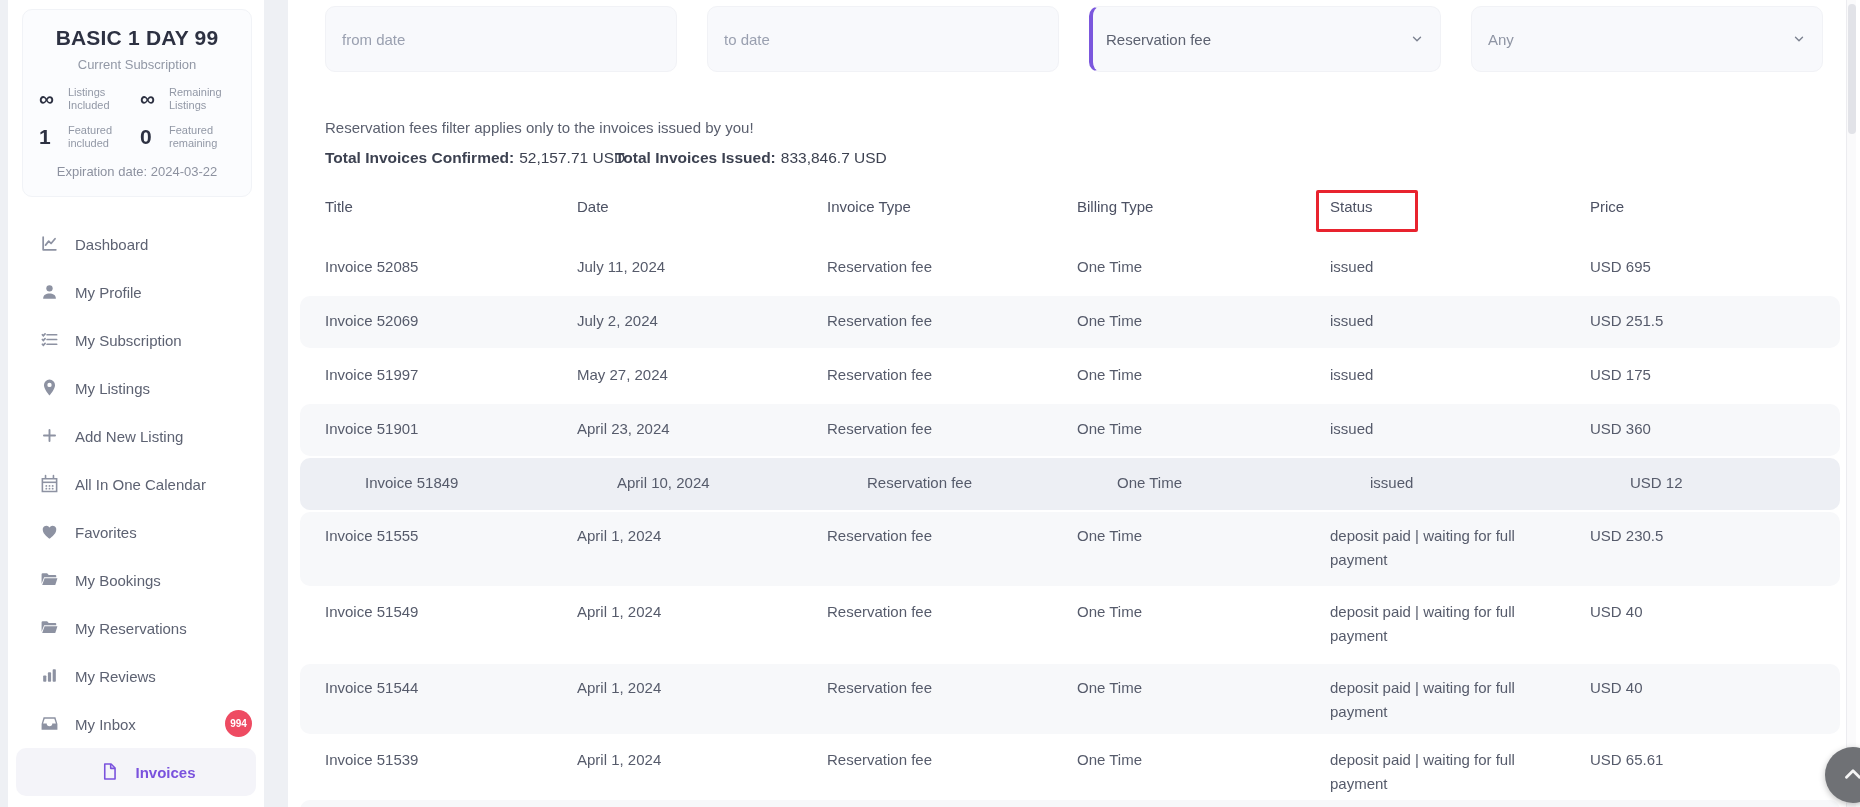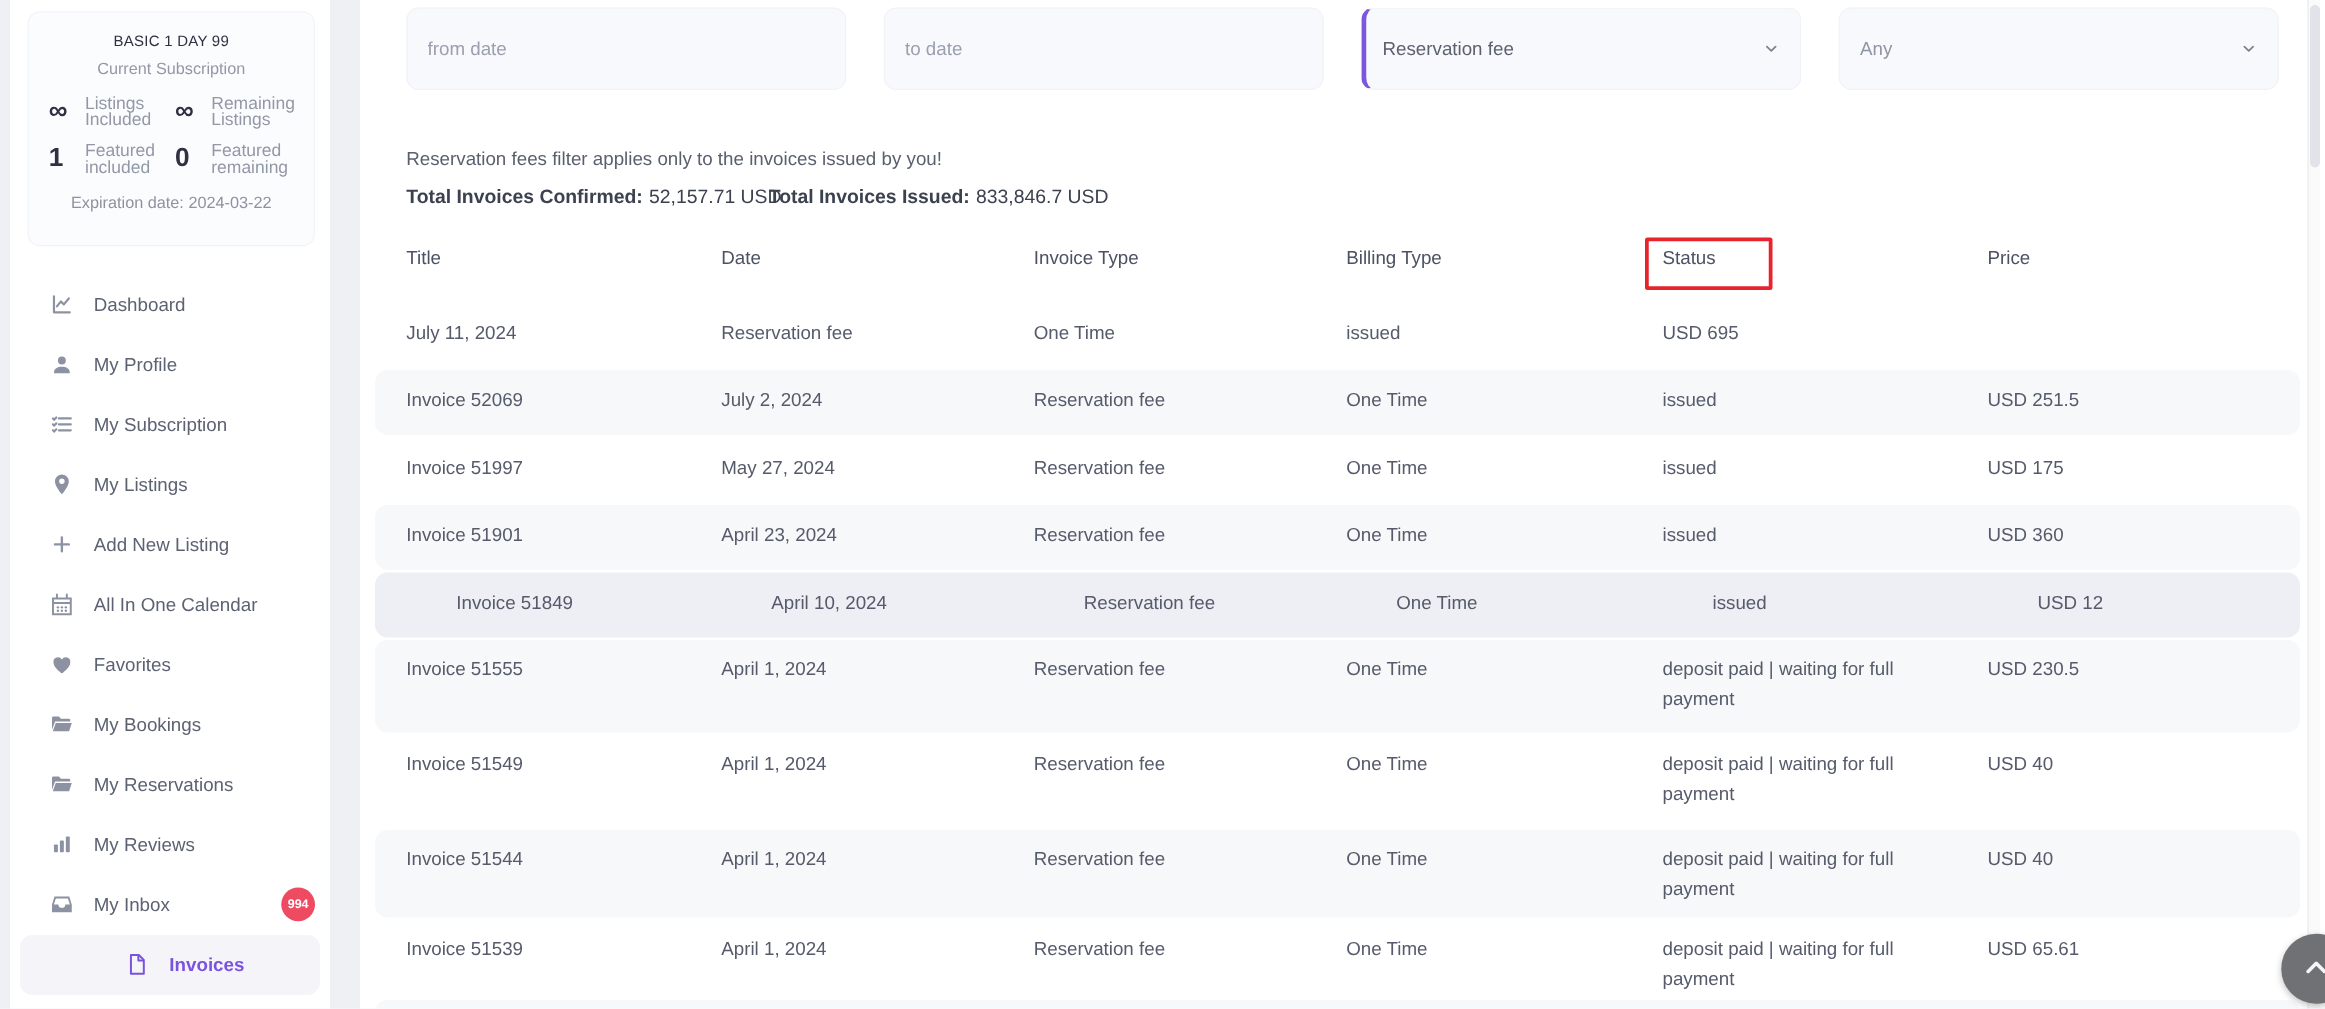"BASIC 1 DAY 99" .sub-card .title { font-size: 12px -> 21px; font-weight: 400 -> 700 }
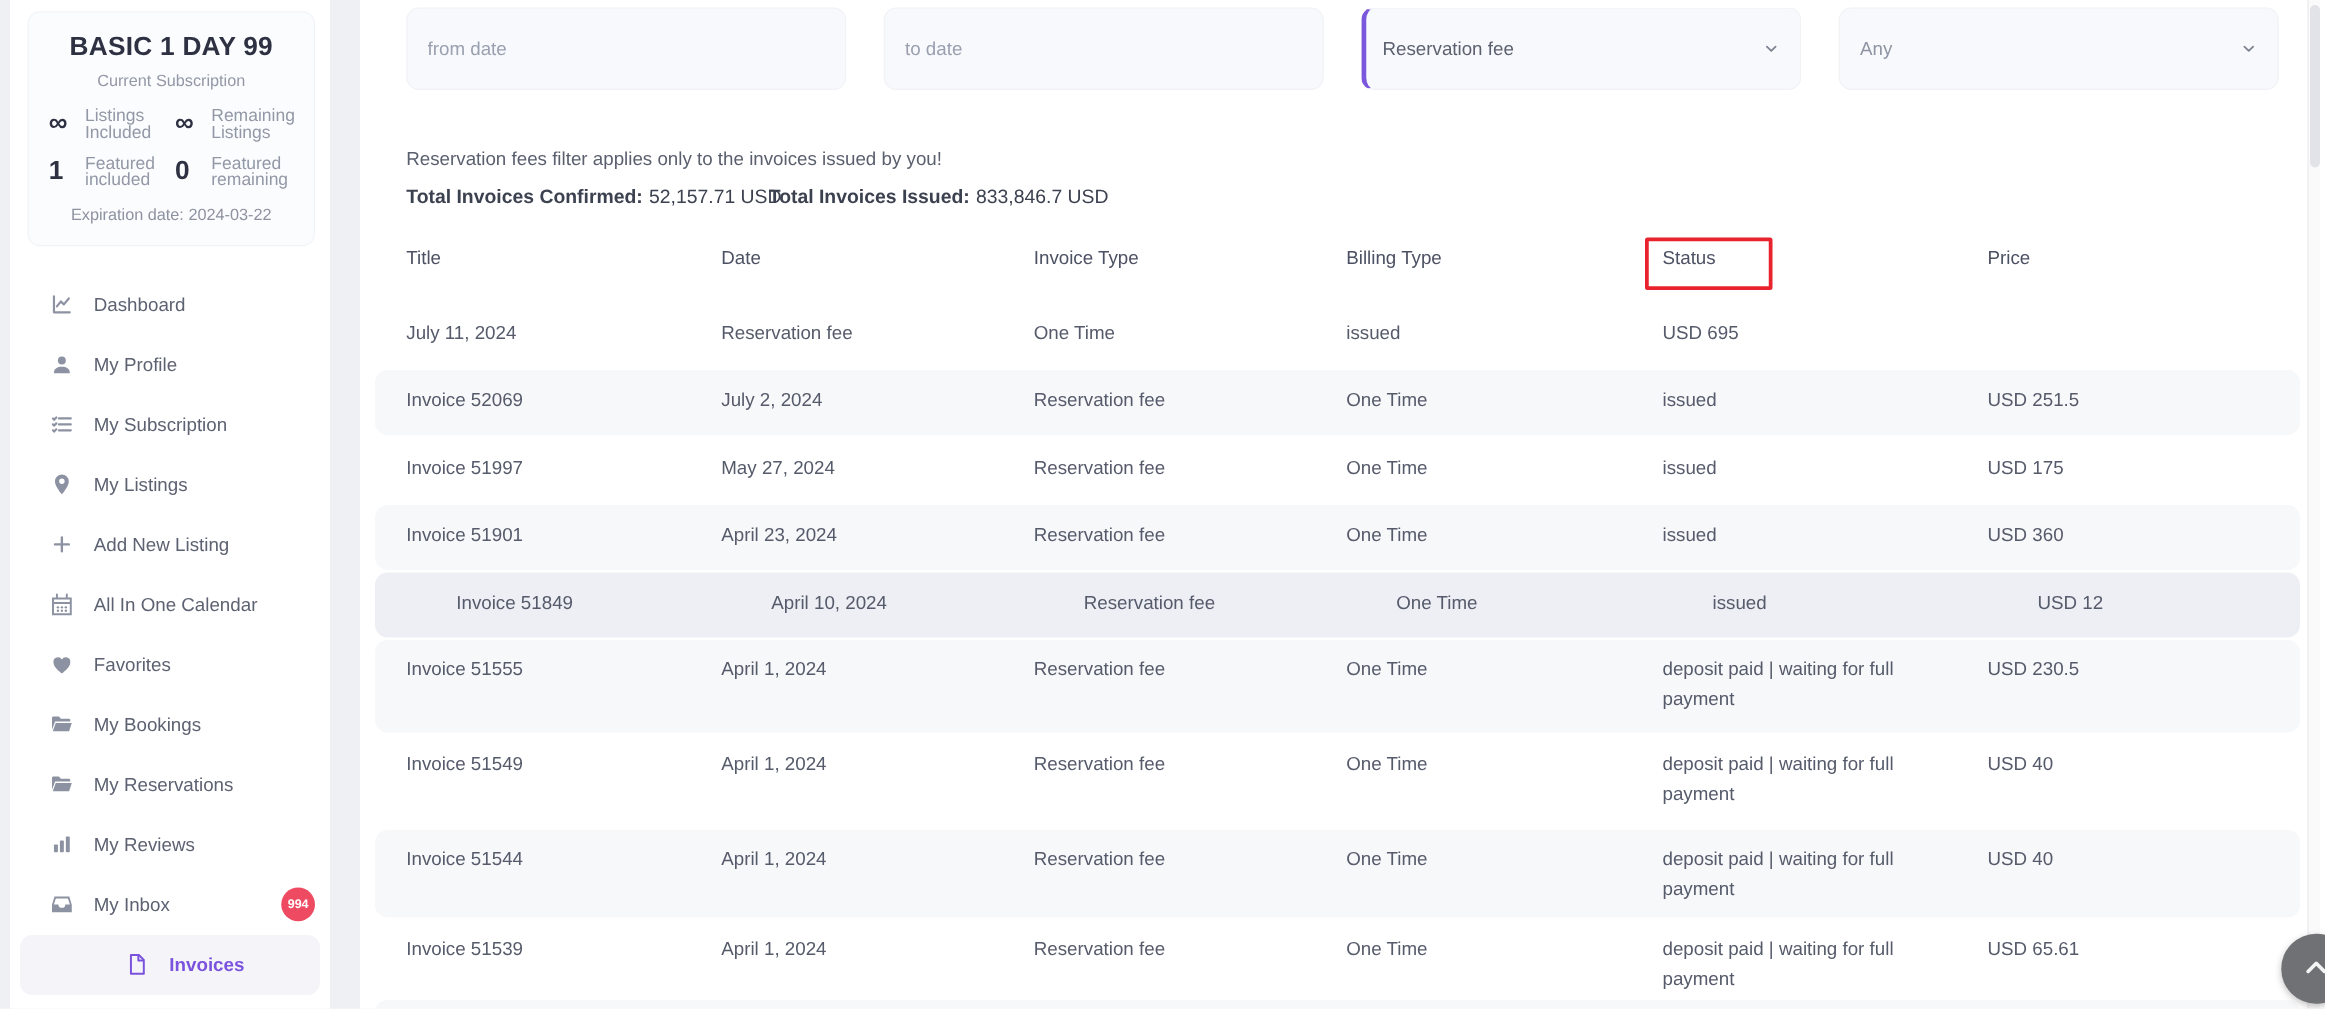"Listings Included" .stat .lbl { font-size: 14px -> 11px }
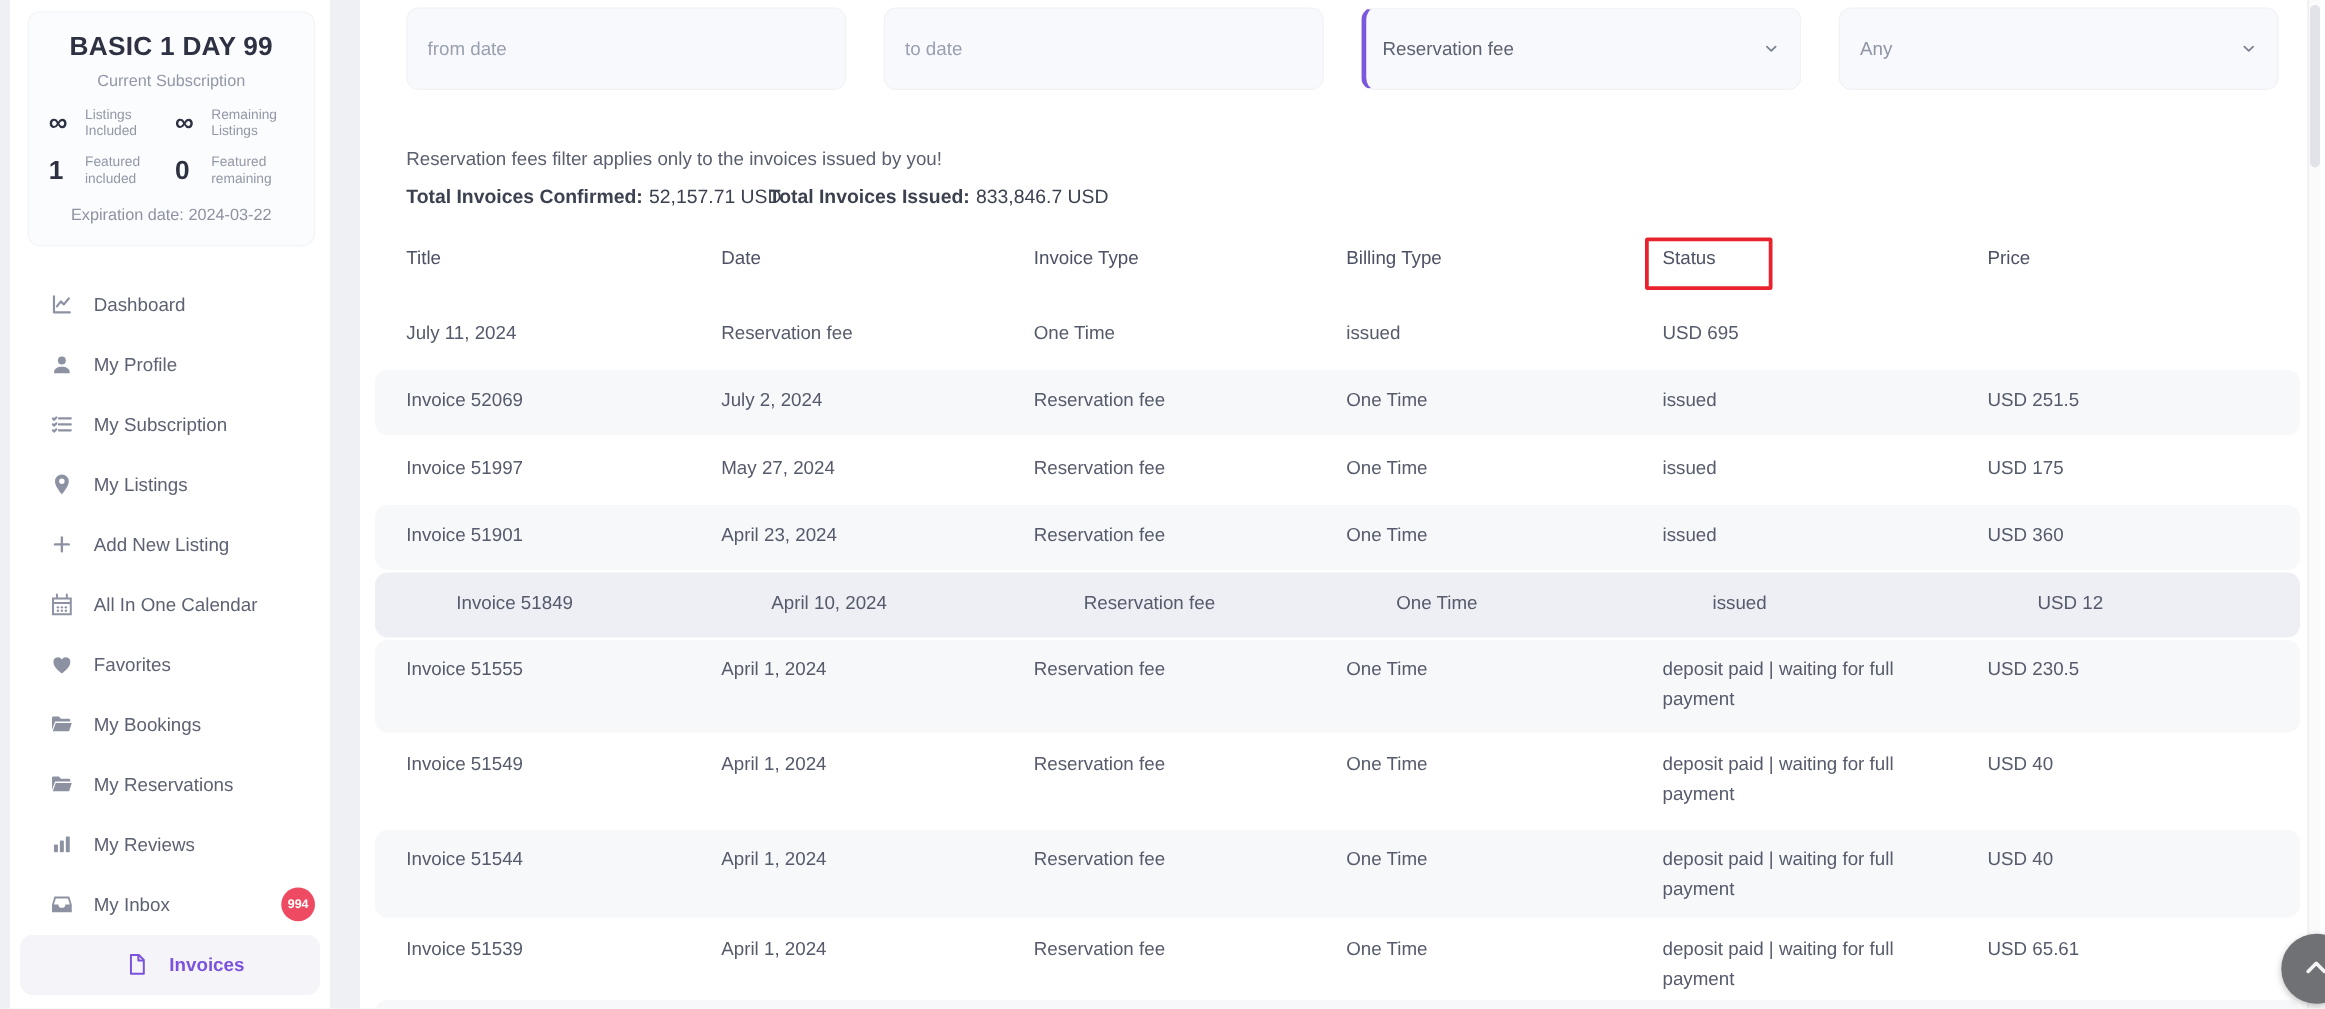"Invoice 52085" div.td { html: none -> <div>Invoice 52085</div> }
